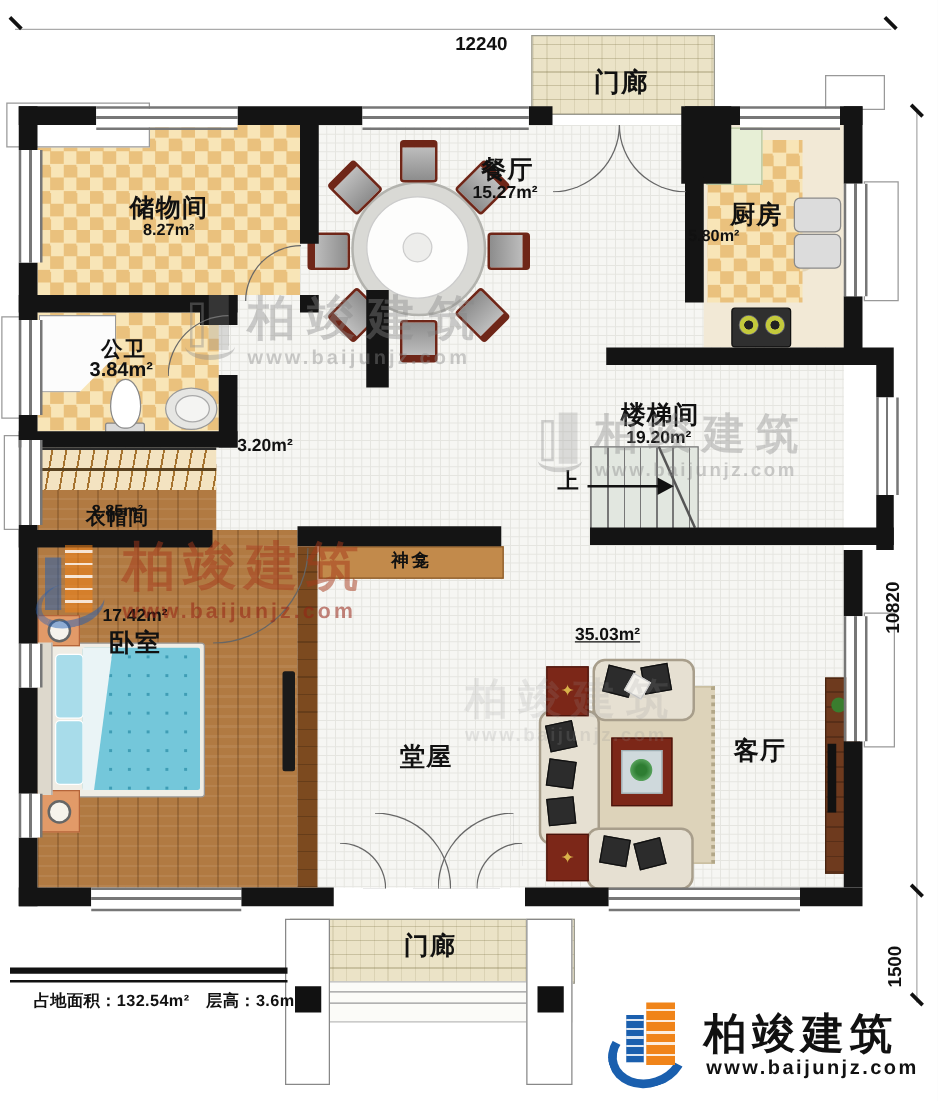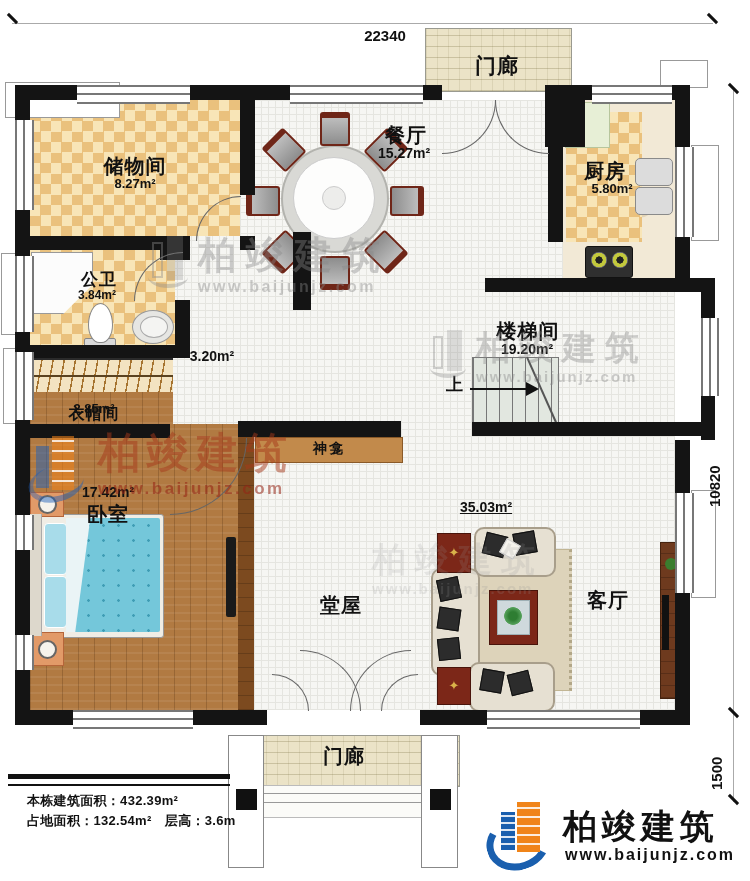"22340" div.dimlabel { text: 22340 -> 12240 }
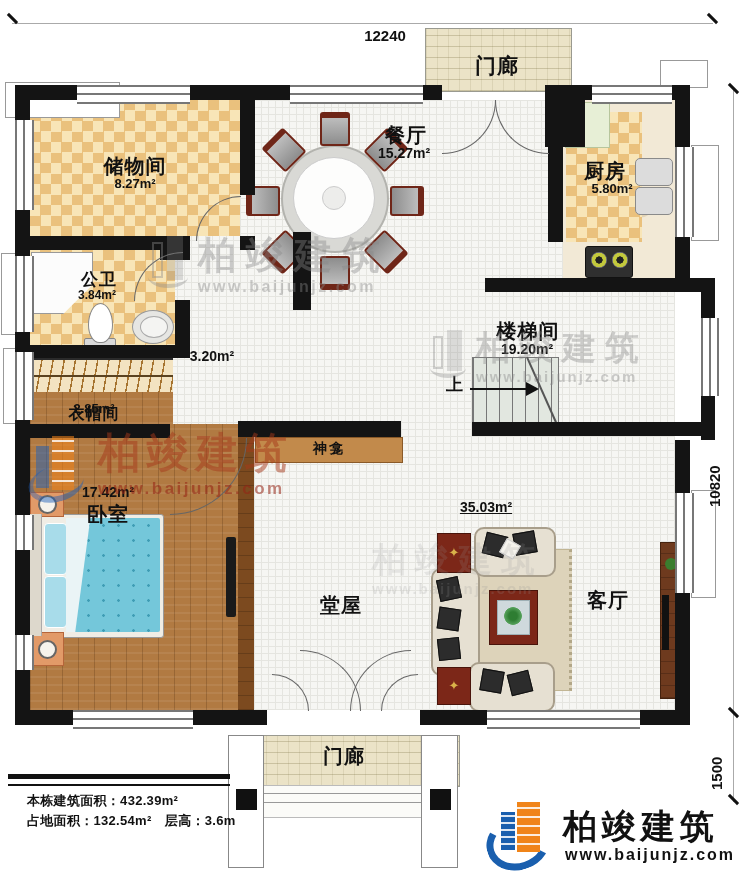"5.80m²" div.alabel { left: 612px -> 571px }
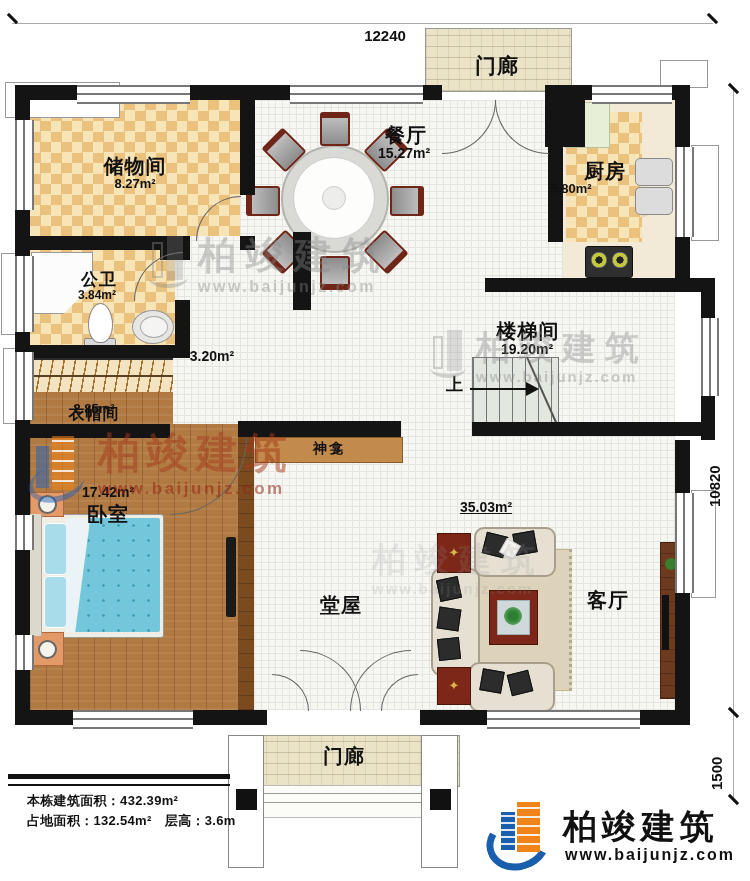"3.84m²" div.alabel { font-size: 12px -> 16px }
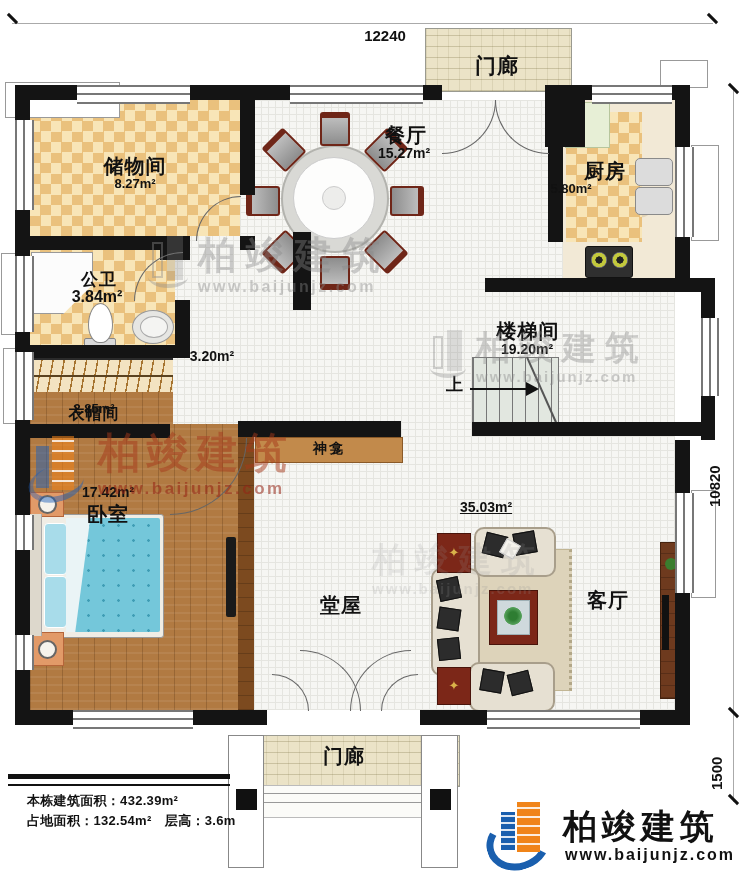"本栋建筑面积：432.39m²" div { html: <div>本栋建筑面积：432.39m²</div> -> none }
